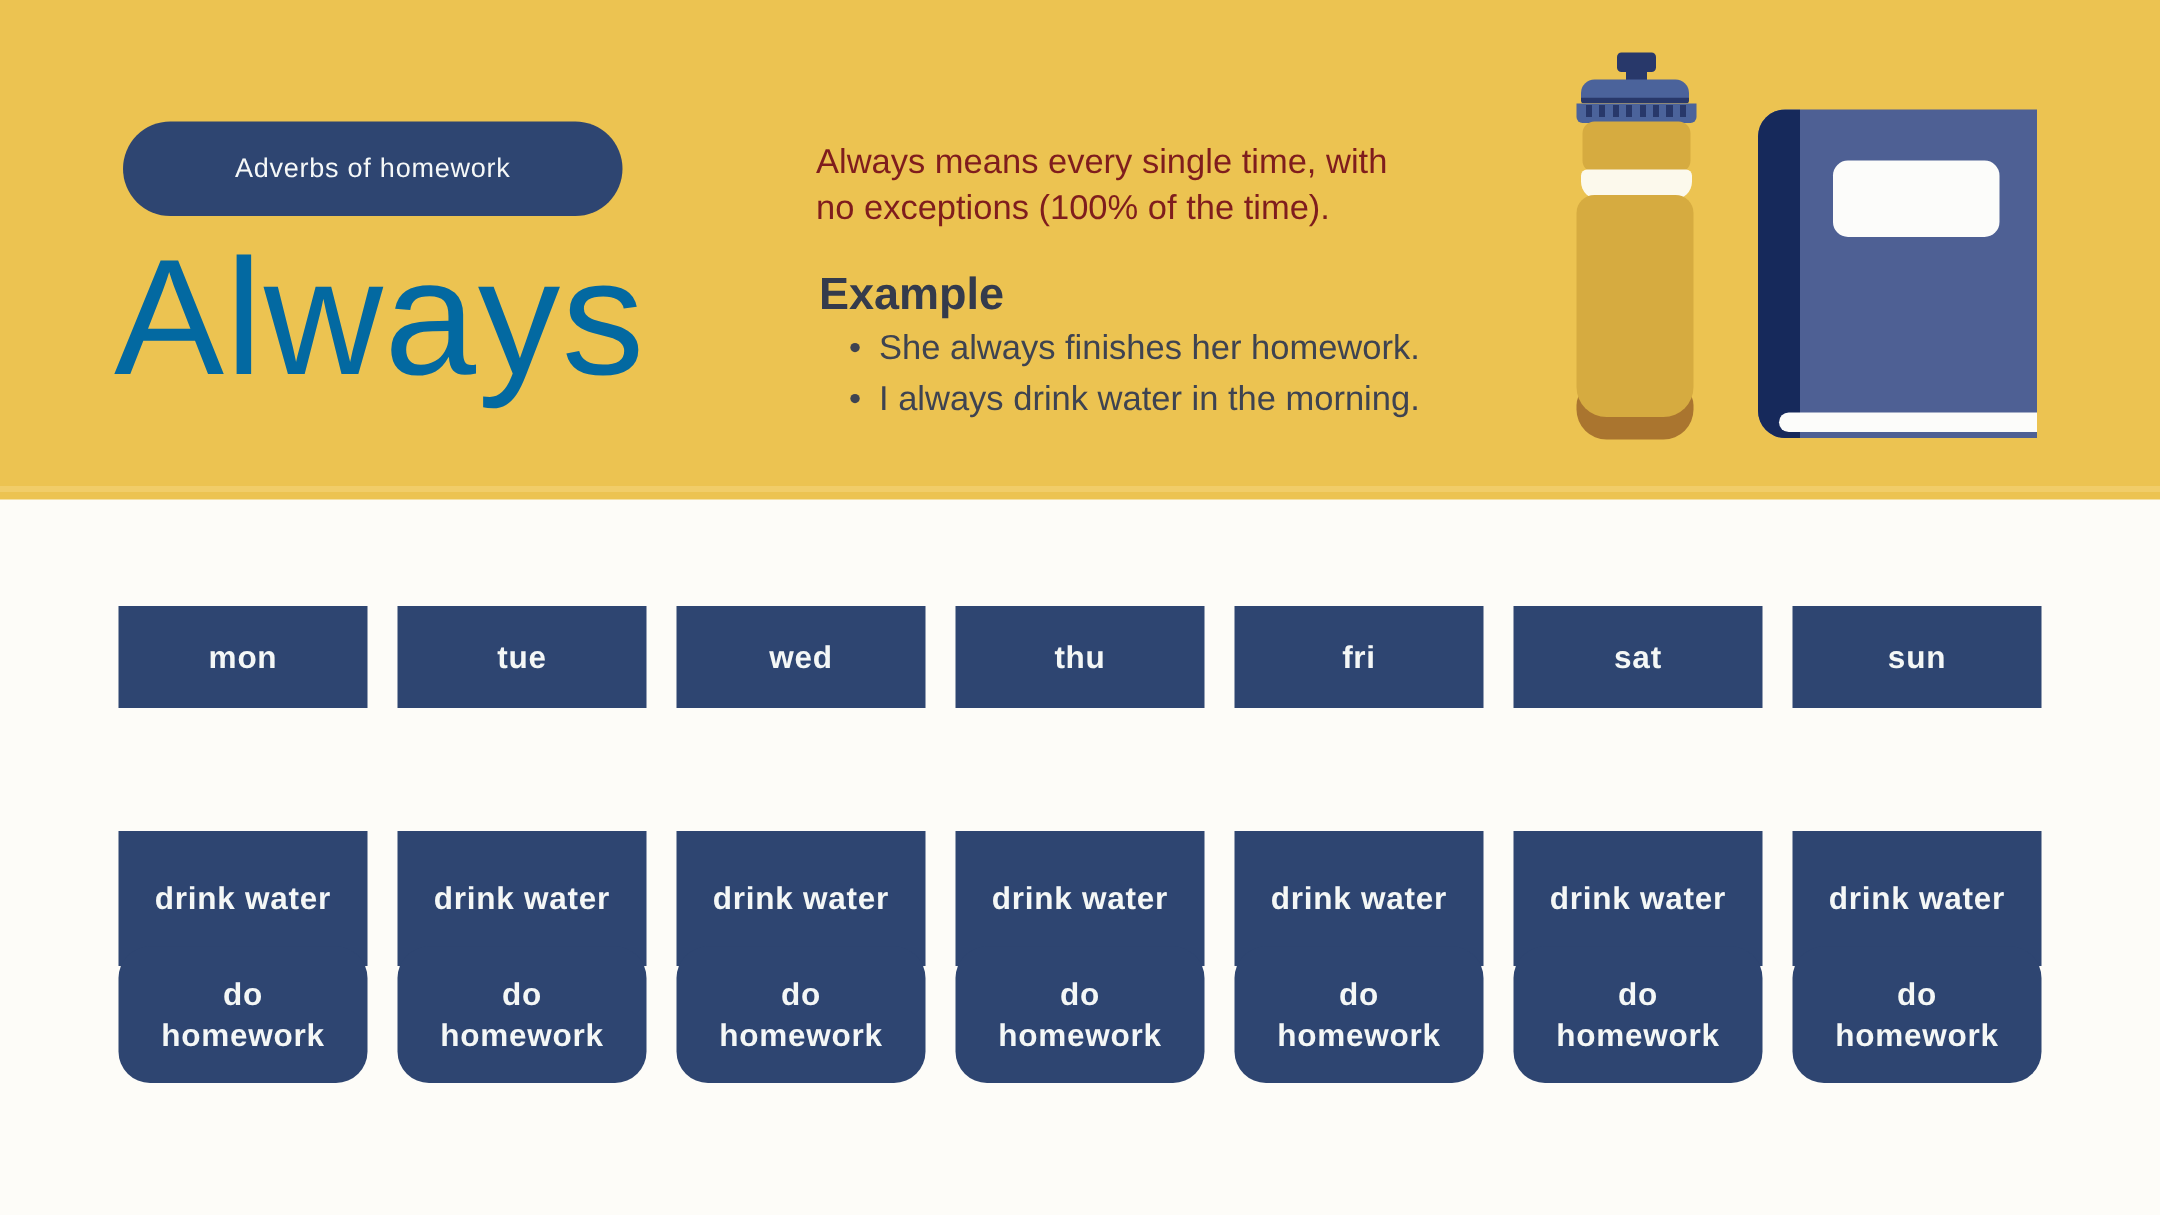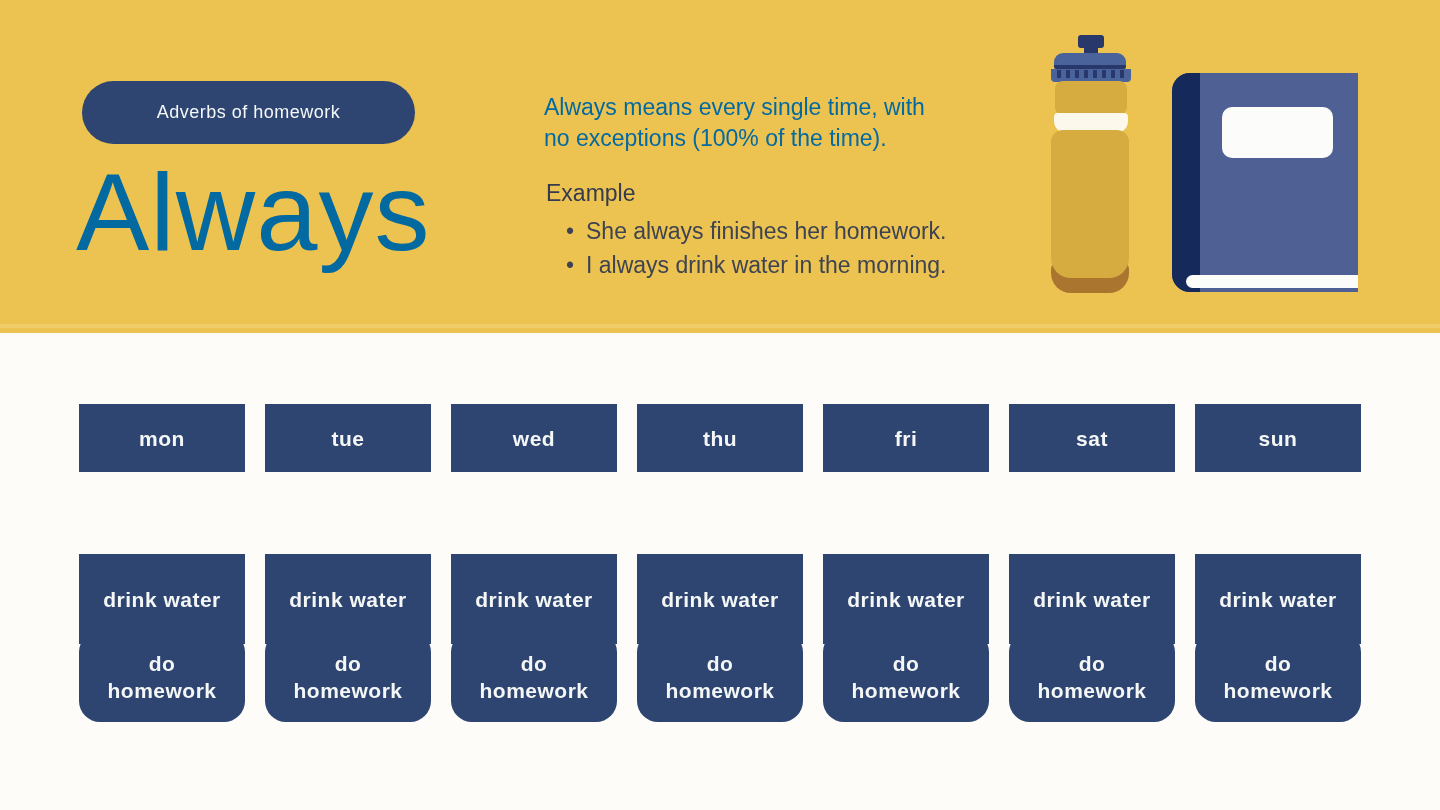"Always means every single time," .desc { color: #0369a1 -> #7f1d1d }
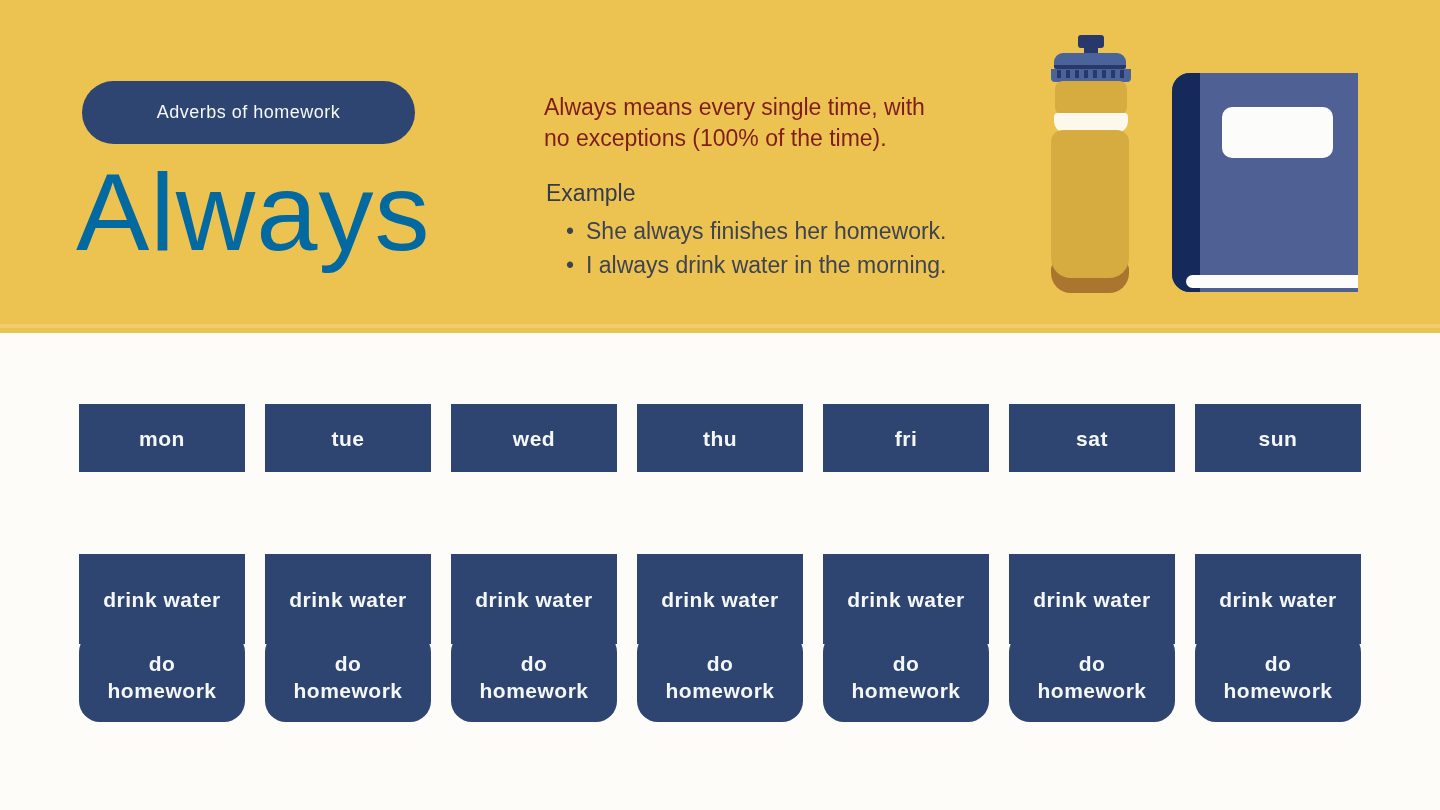"Example" .example-heading { font-size: 23px -> 30px; font-weight: normal -> bold }
